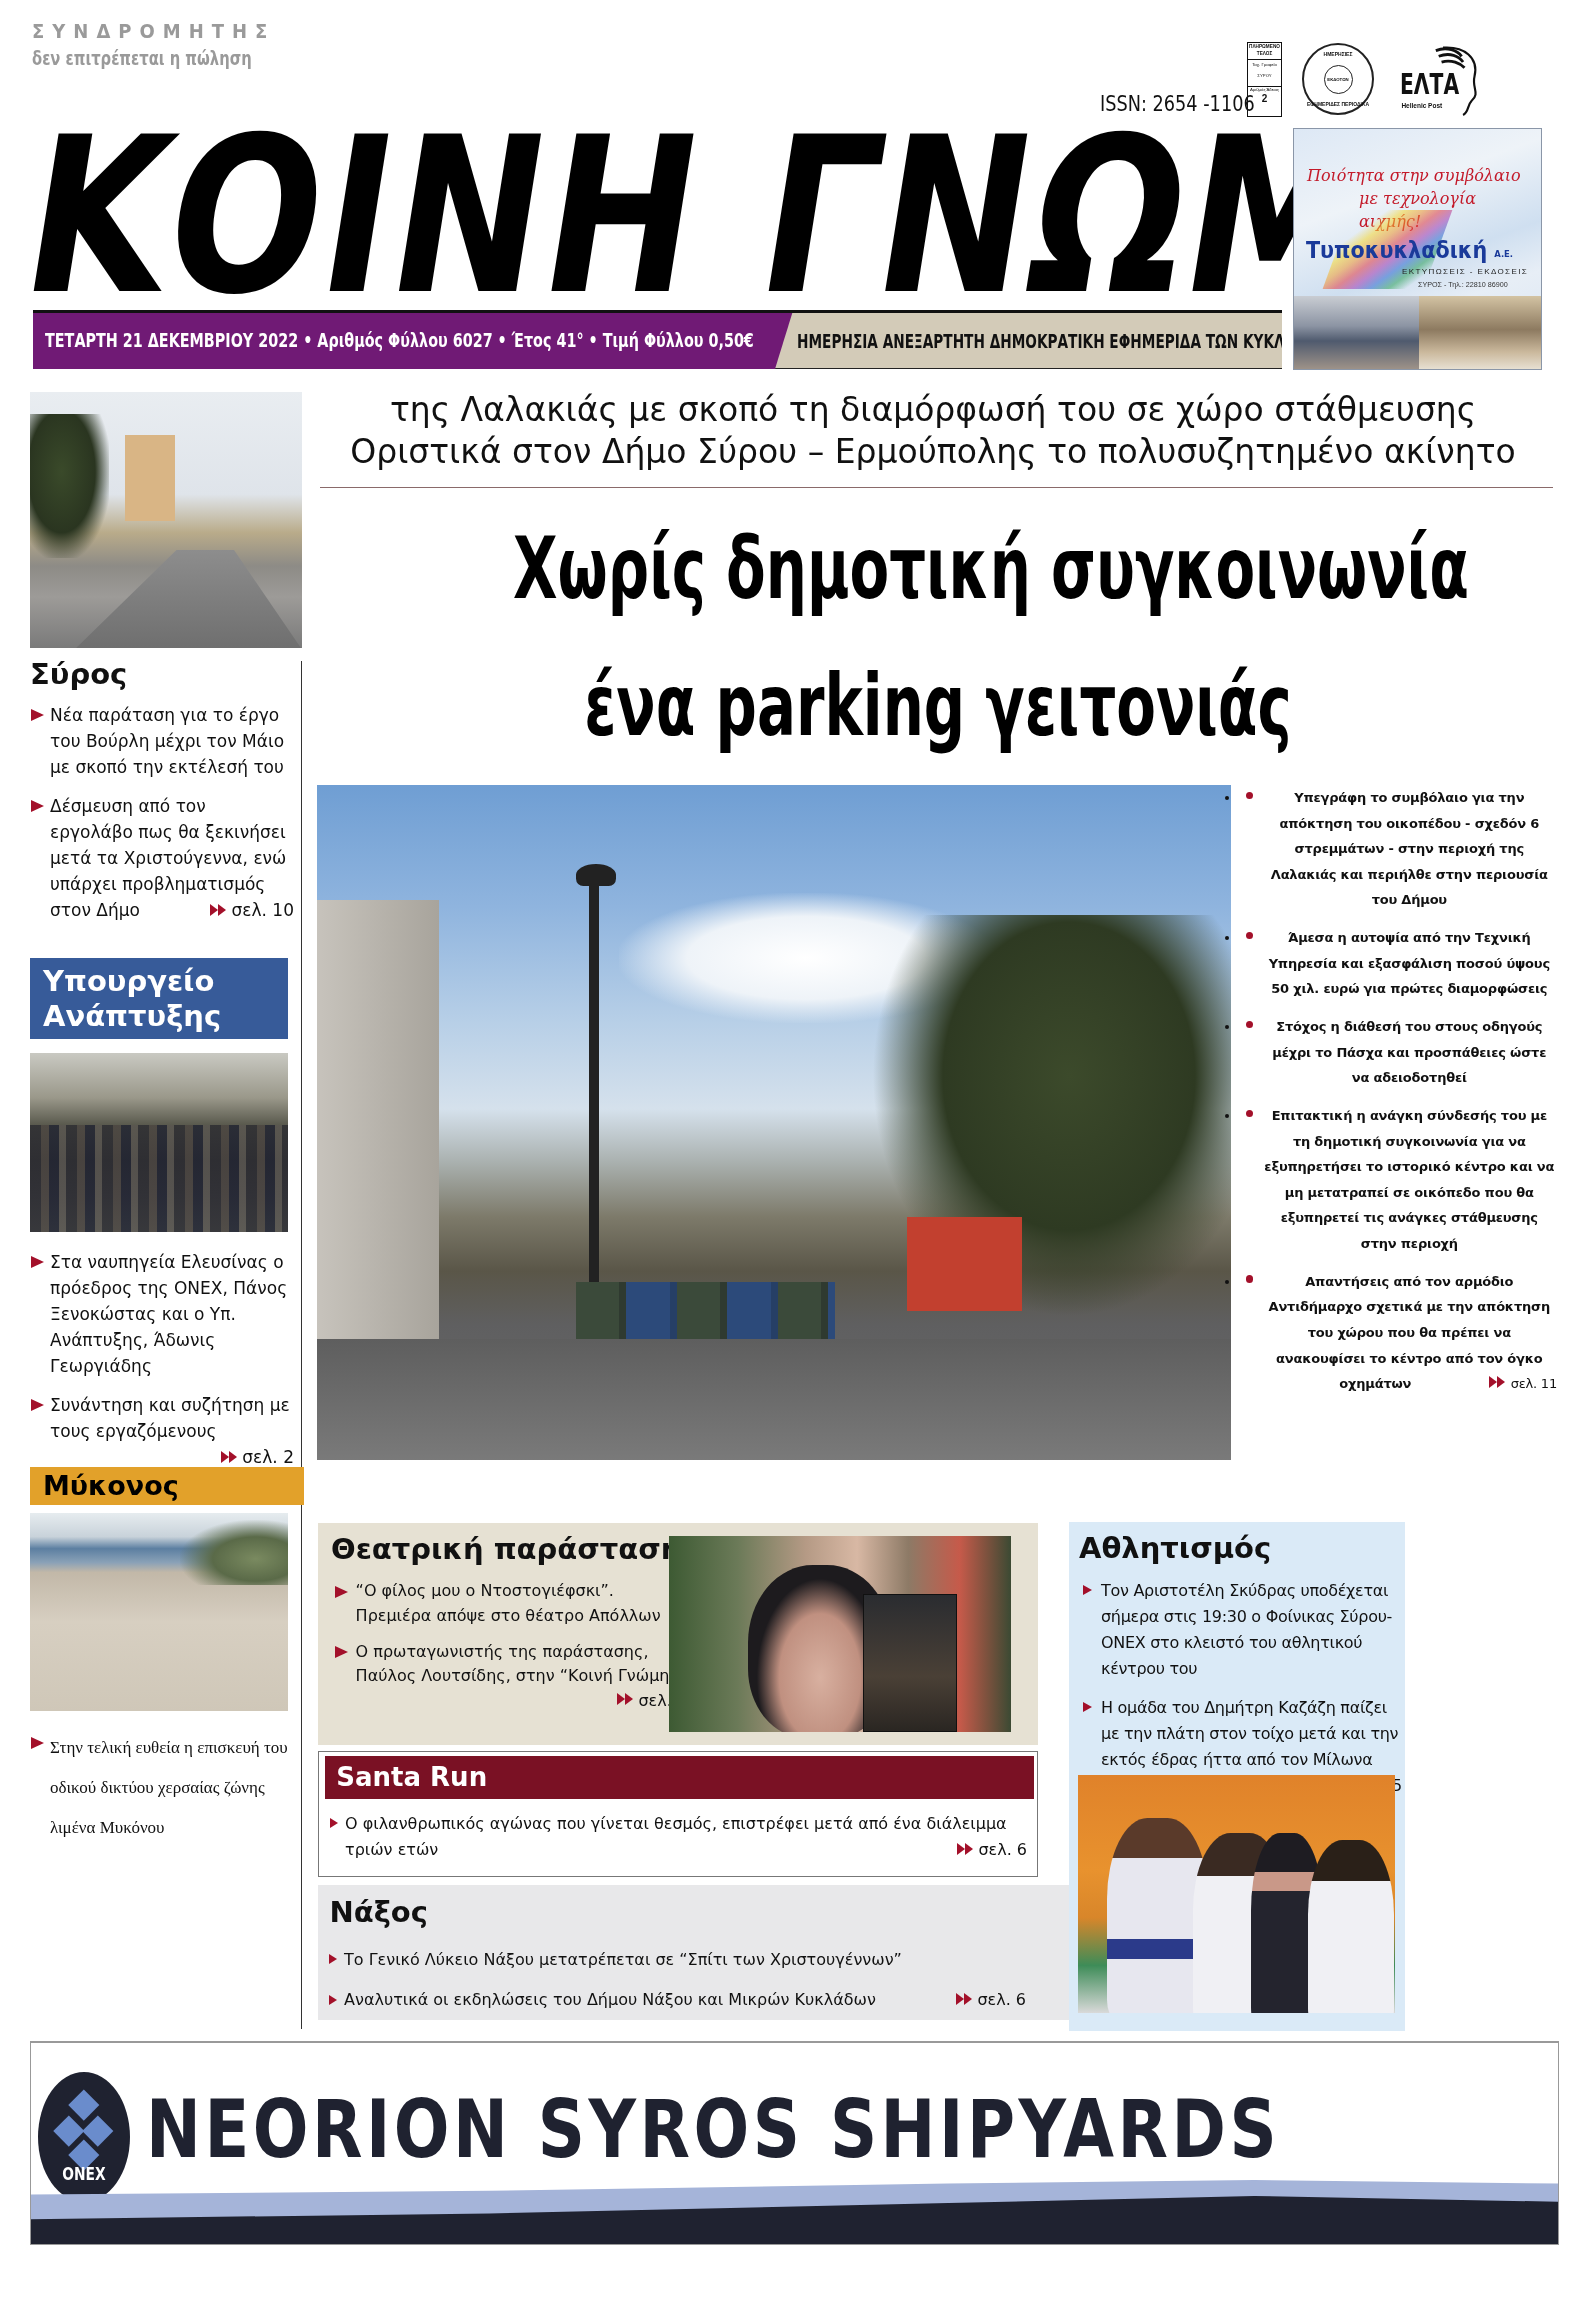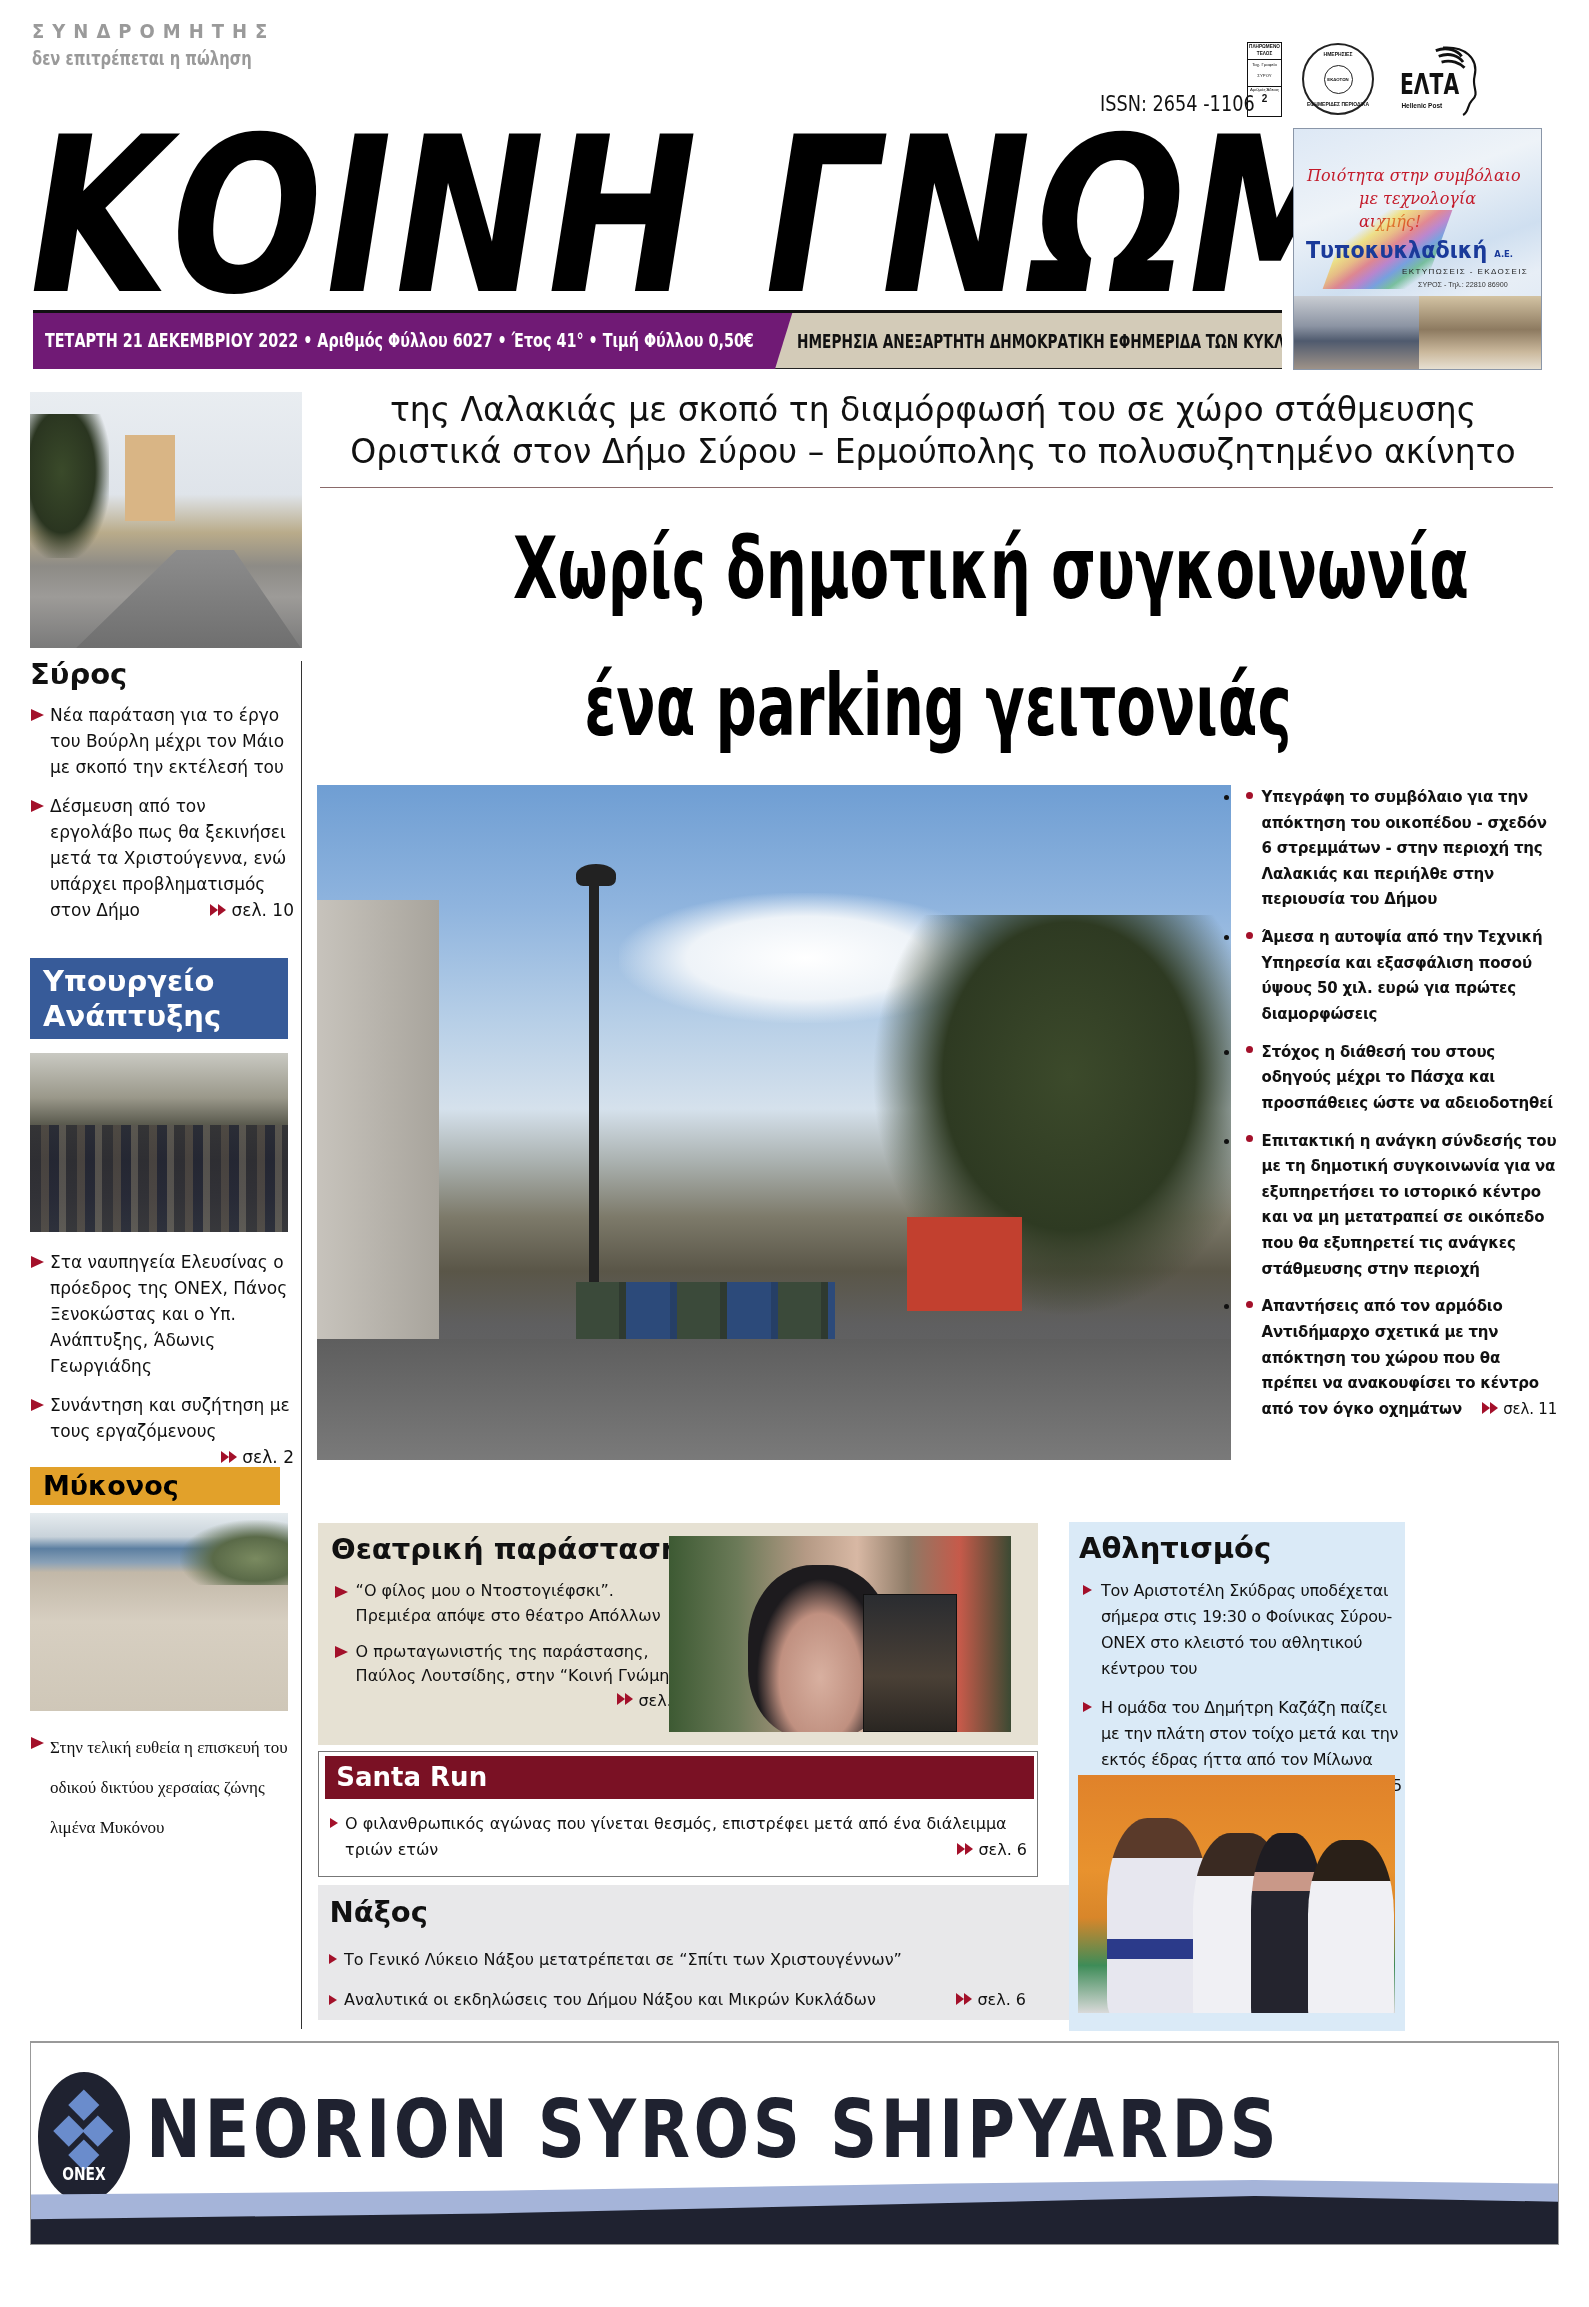"Υπεγράφη το συμβόλαιο για την" .main-list li { font-size: 15px -> 13px; text-align: none -> center }
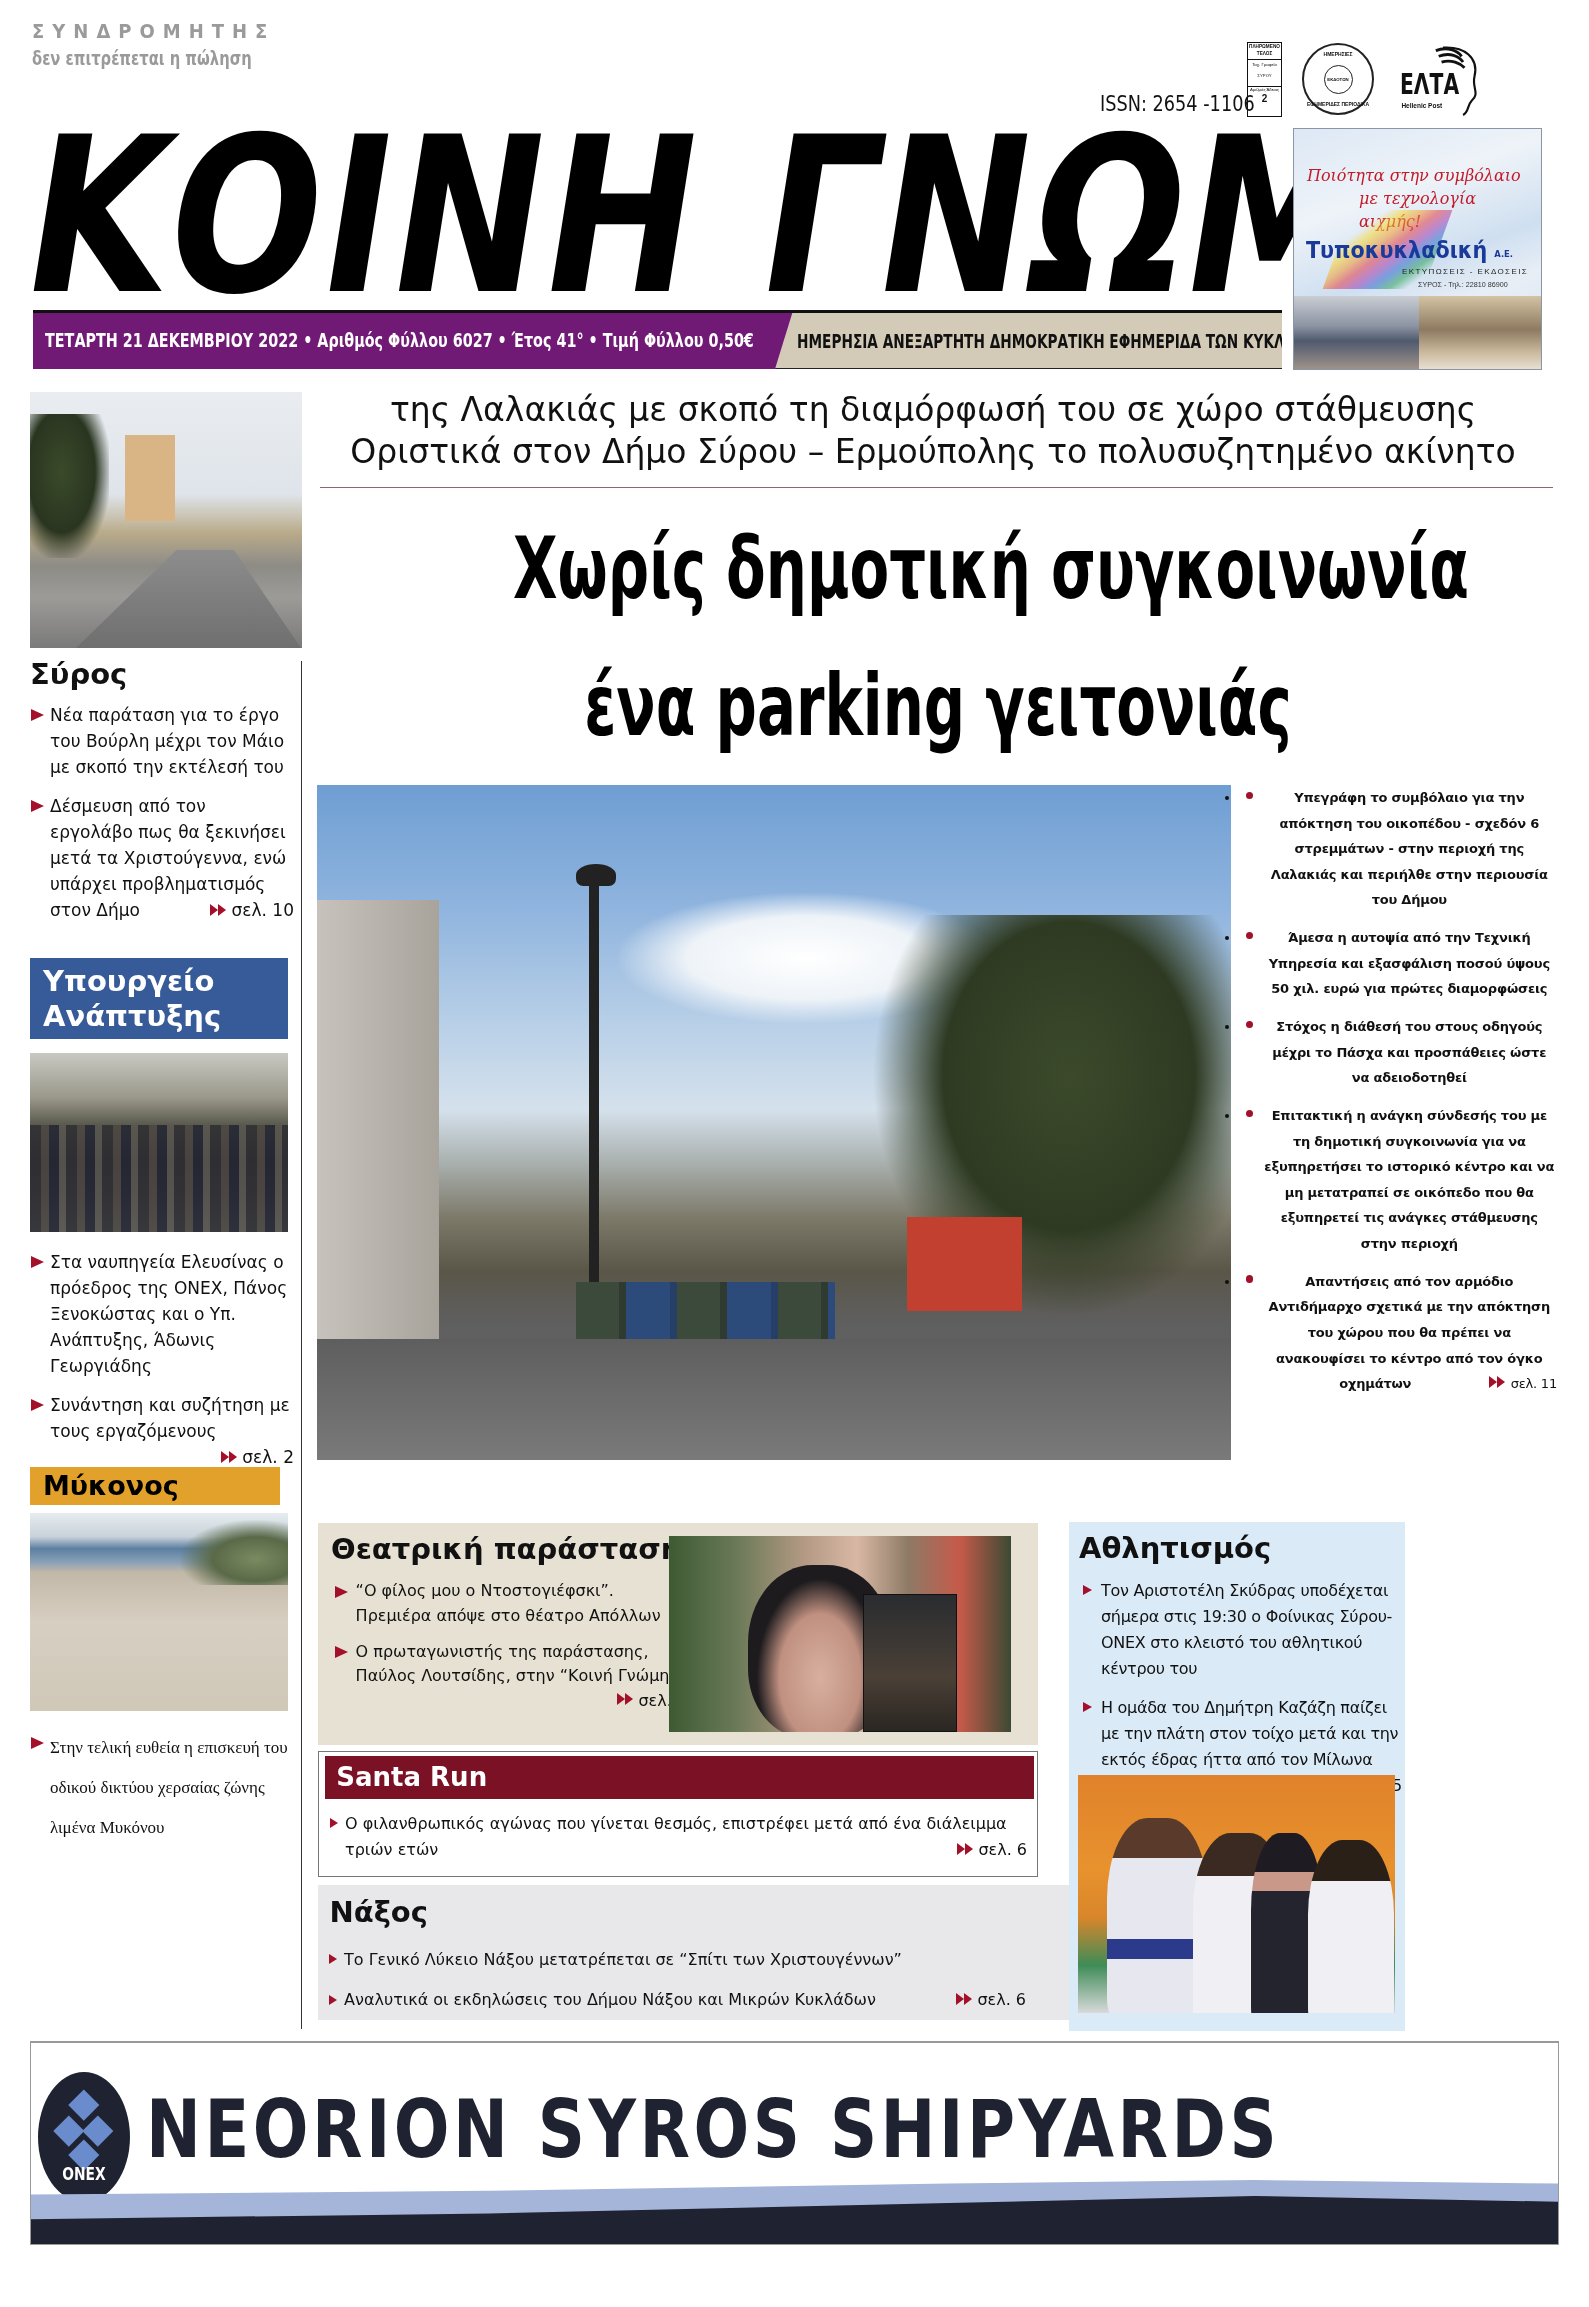"Μύκονος" .mykonos { width: 250px -> 274px }
